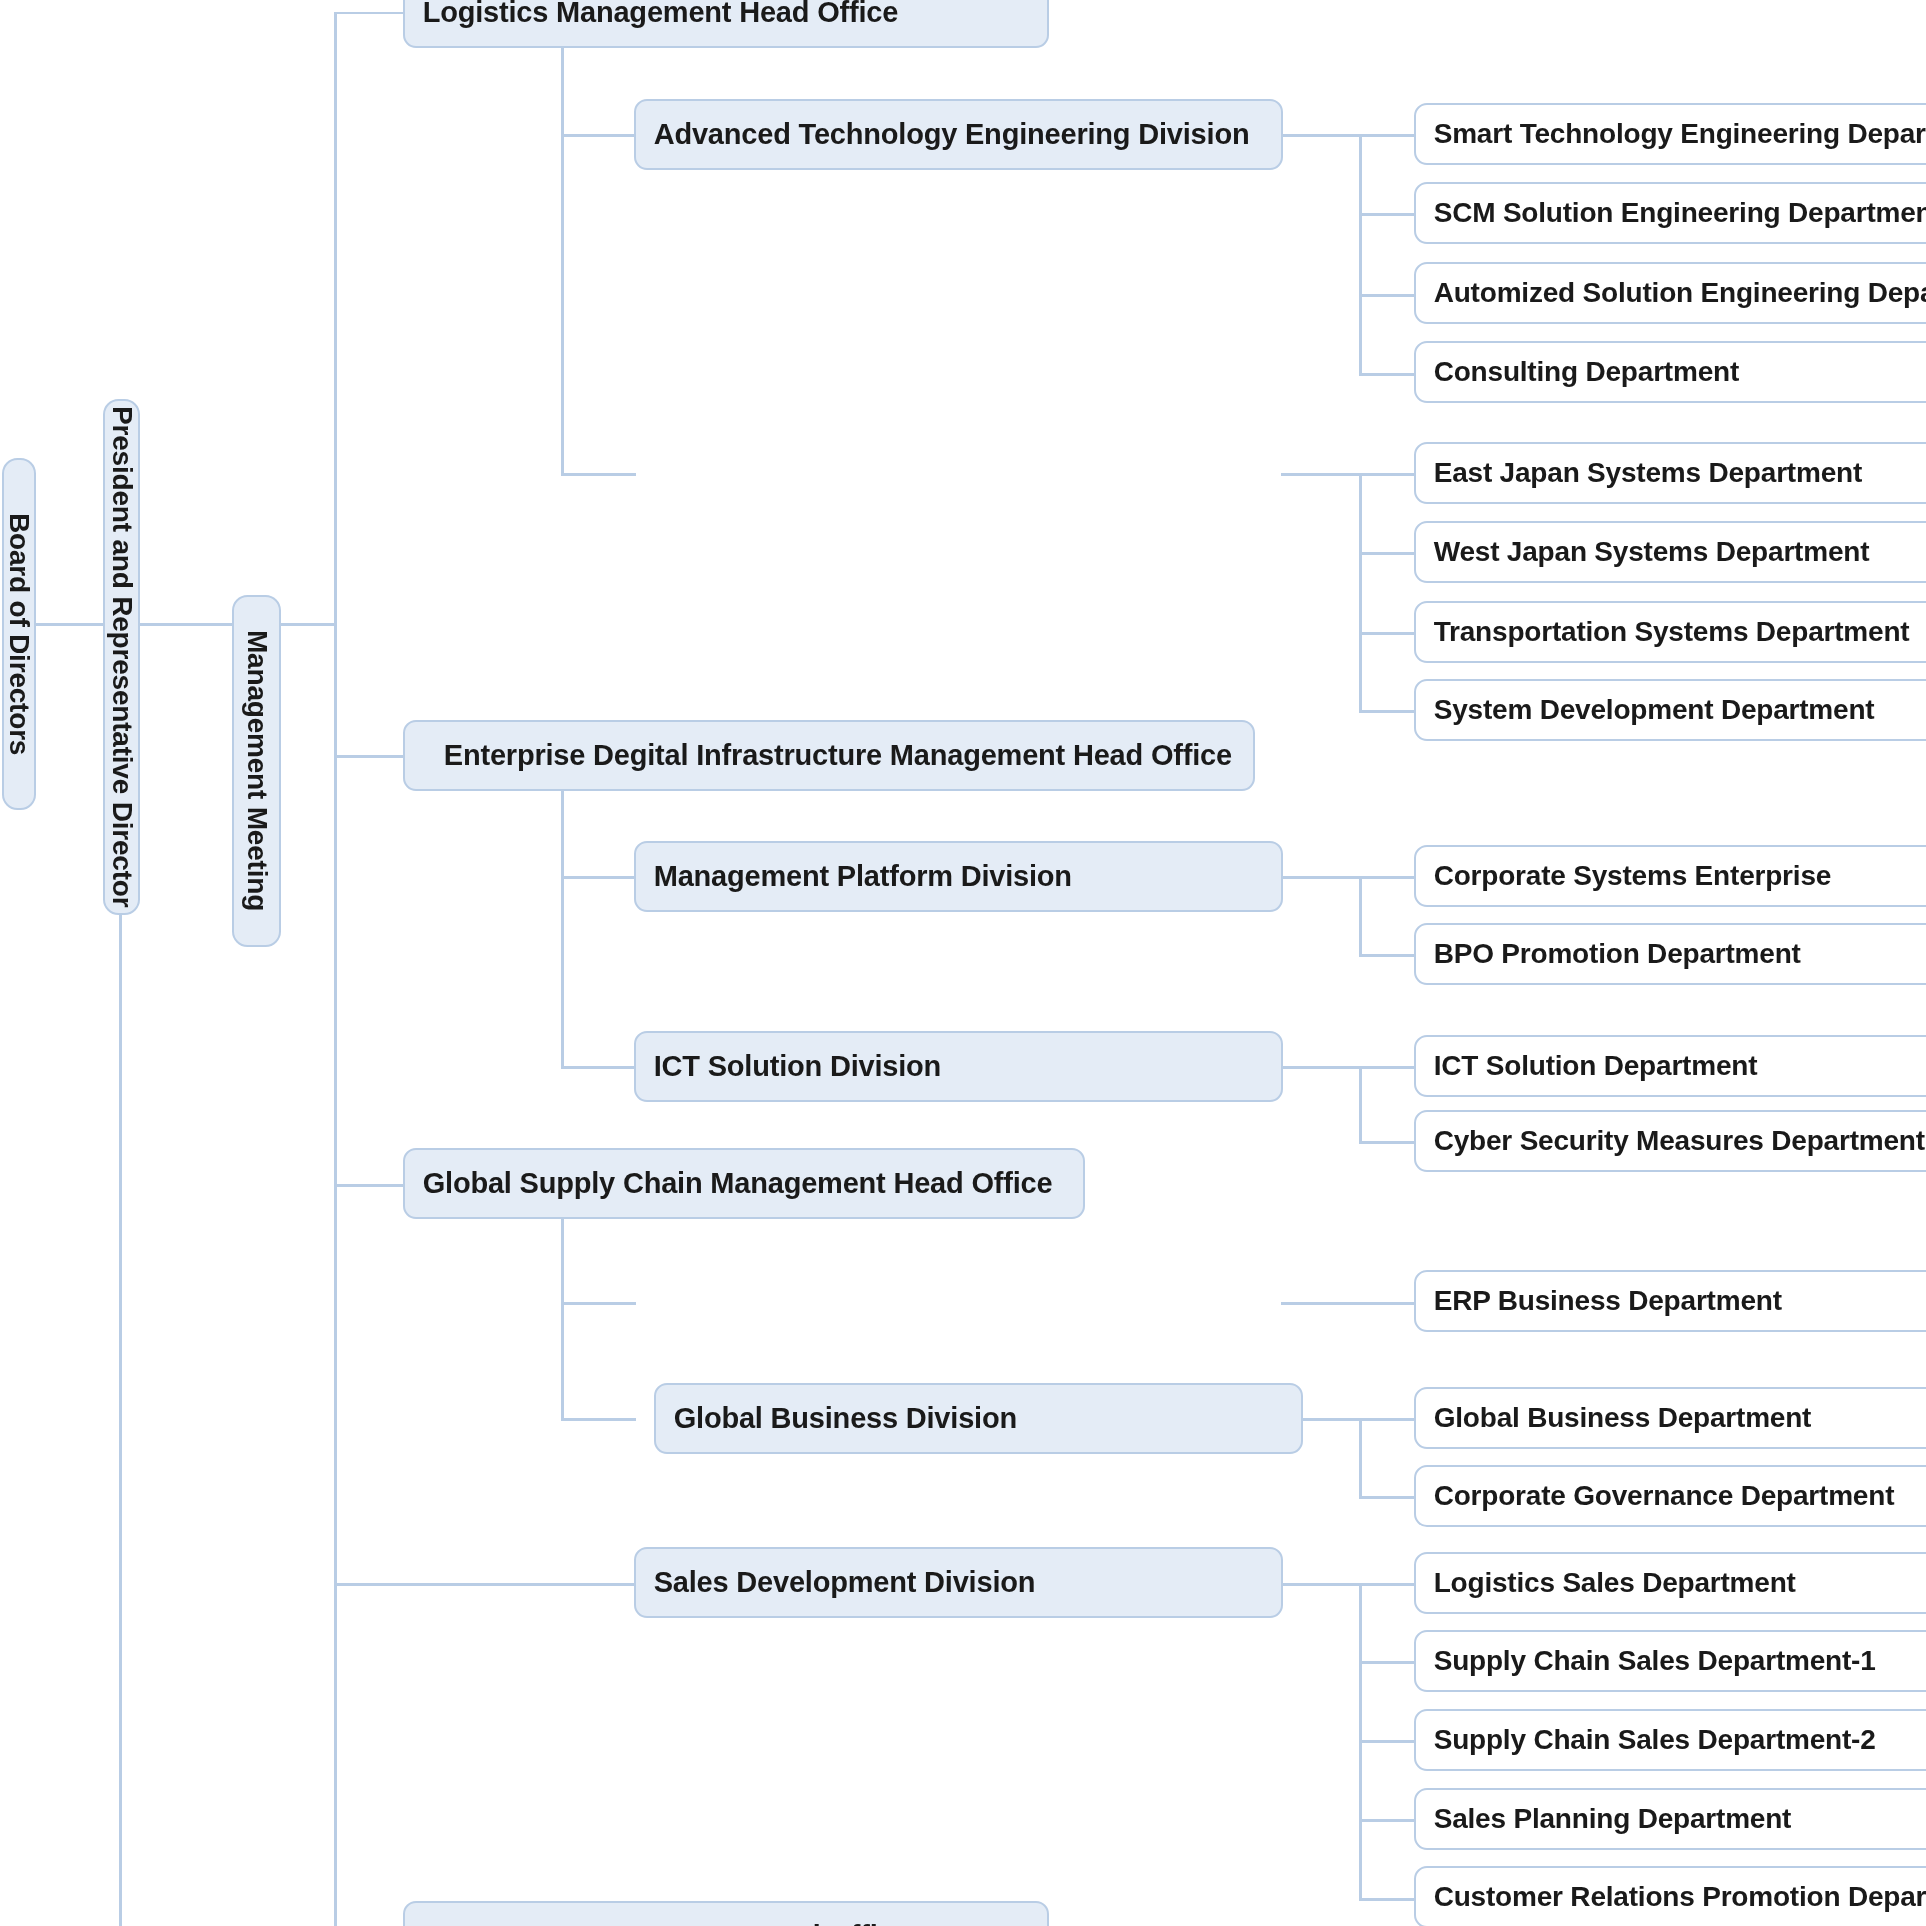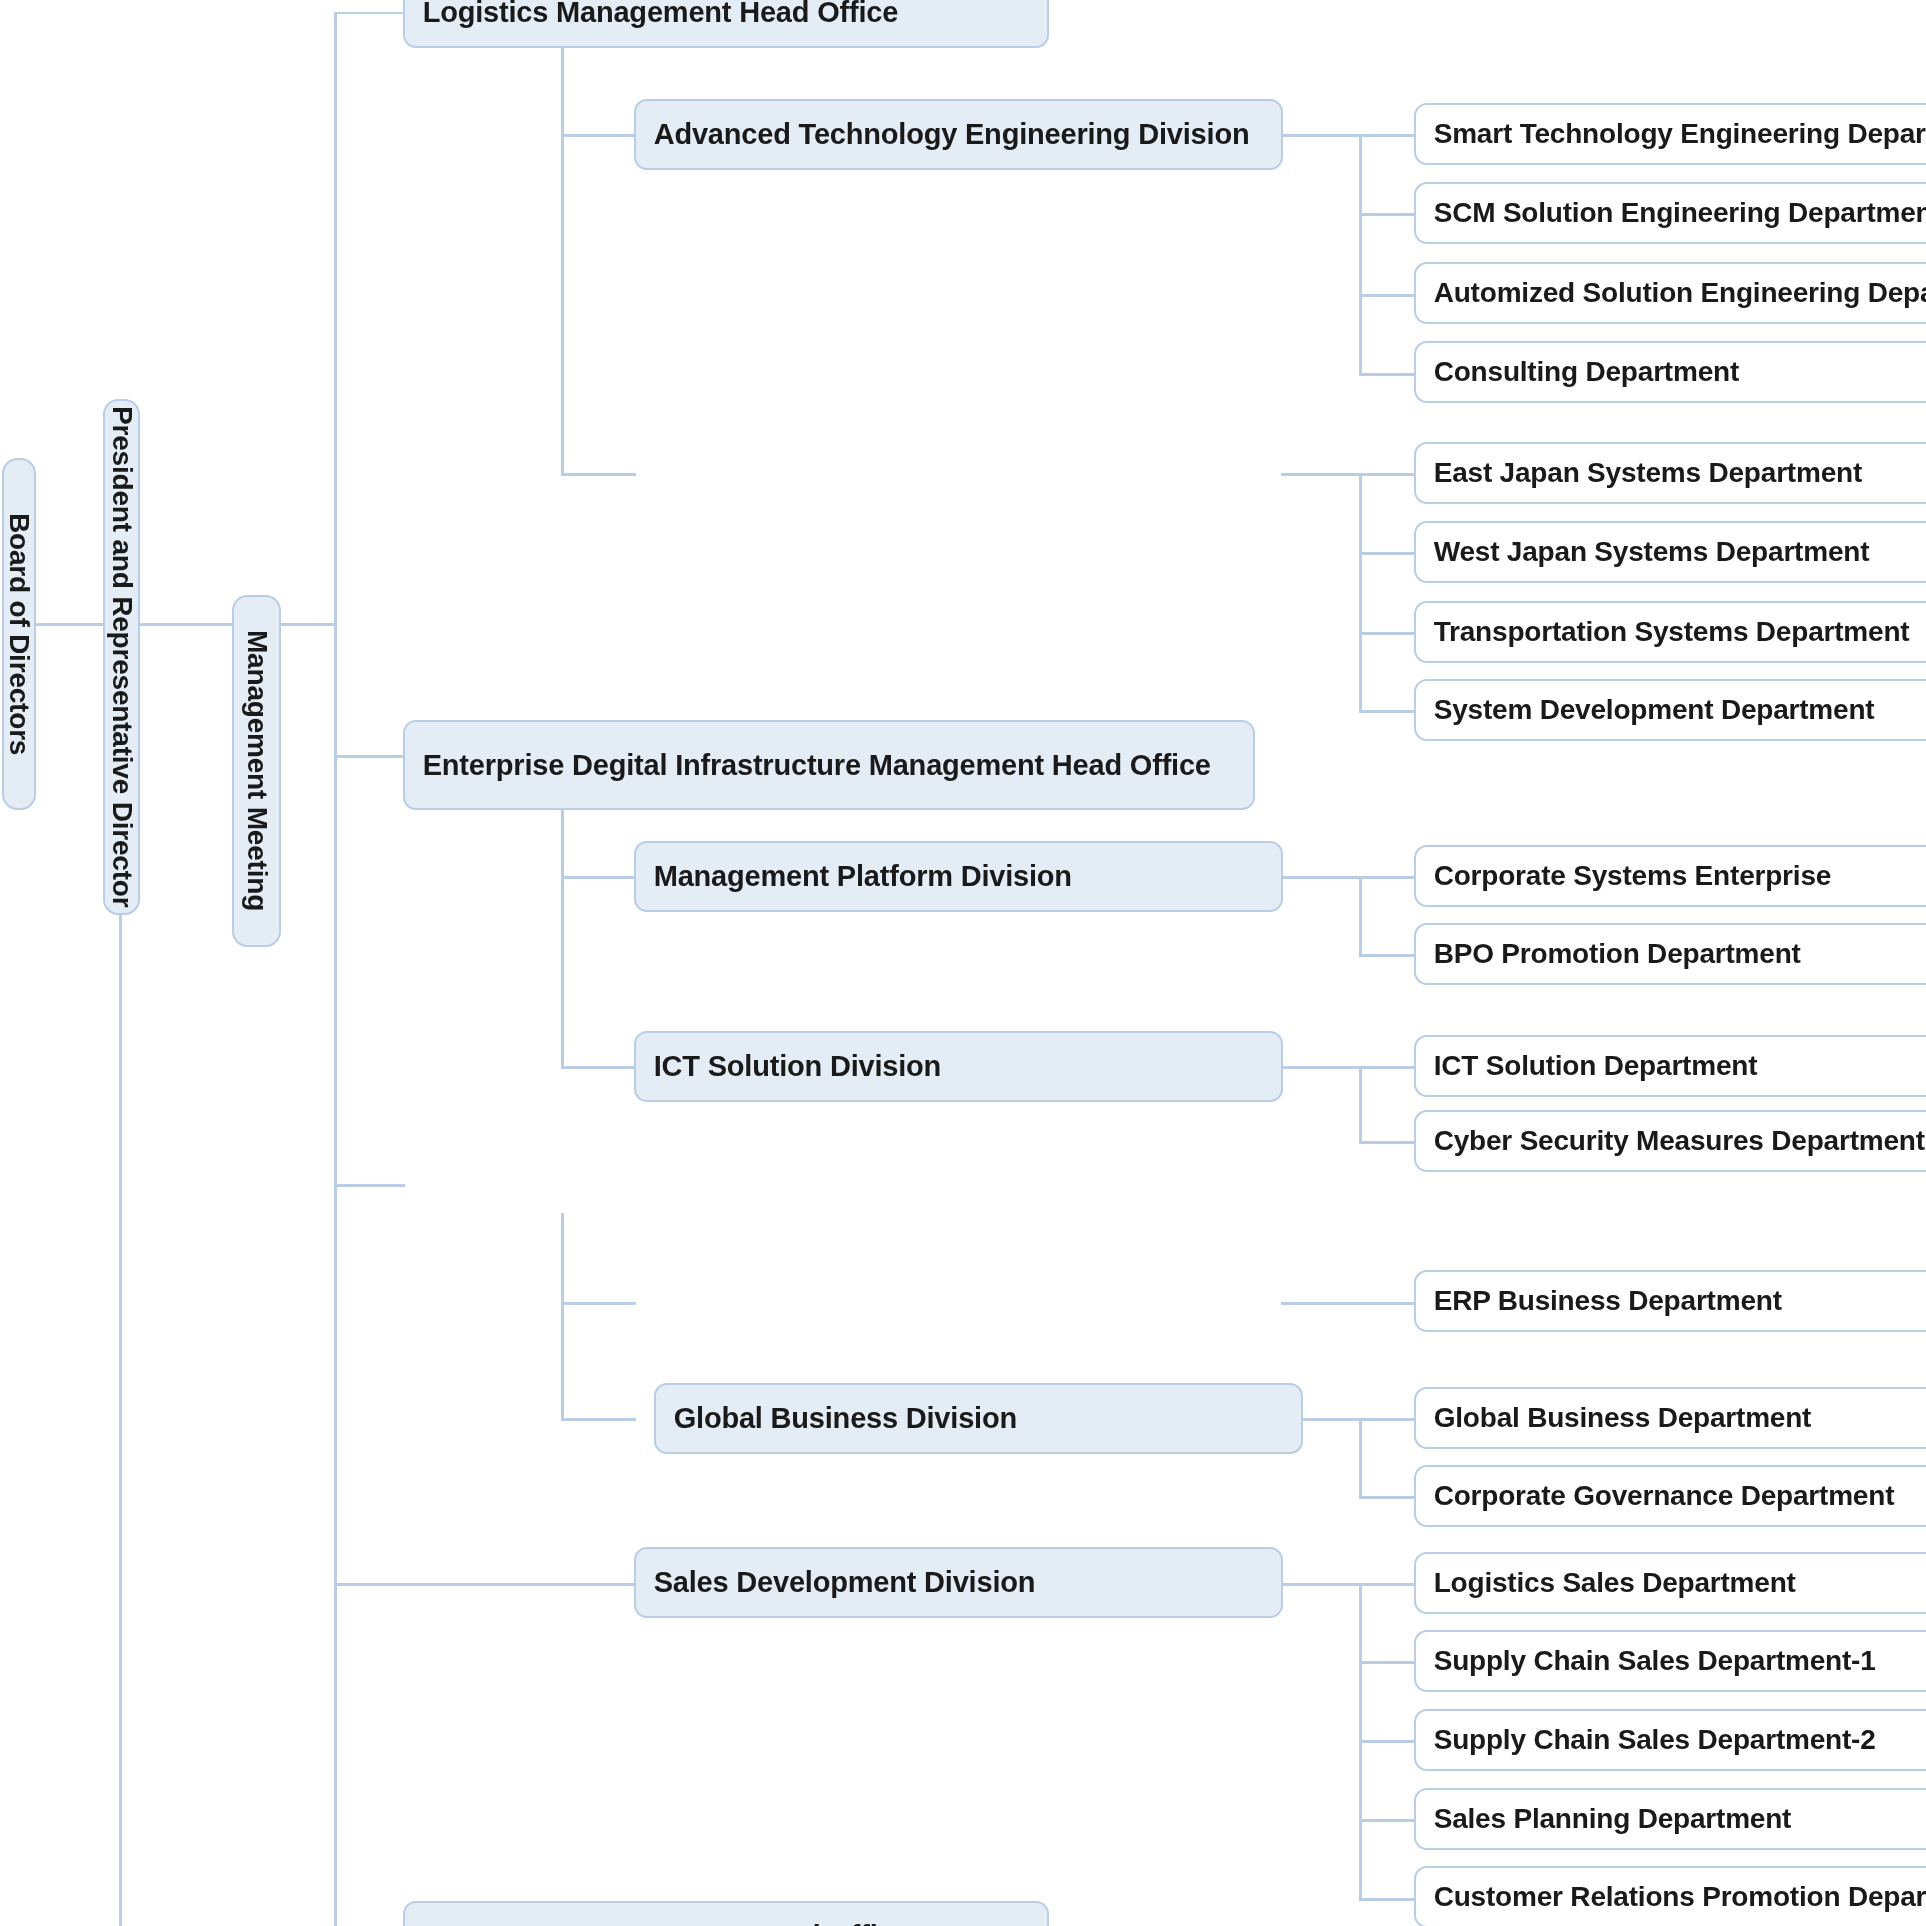"Enterprise Degital Infrastructure" div.node { height: 90px -> 71px; justify-content: none -> center }
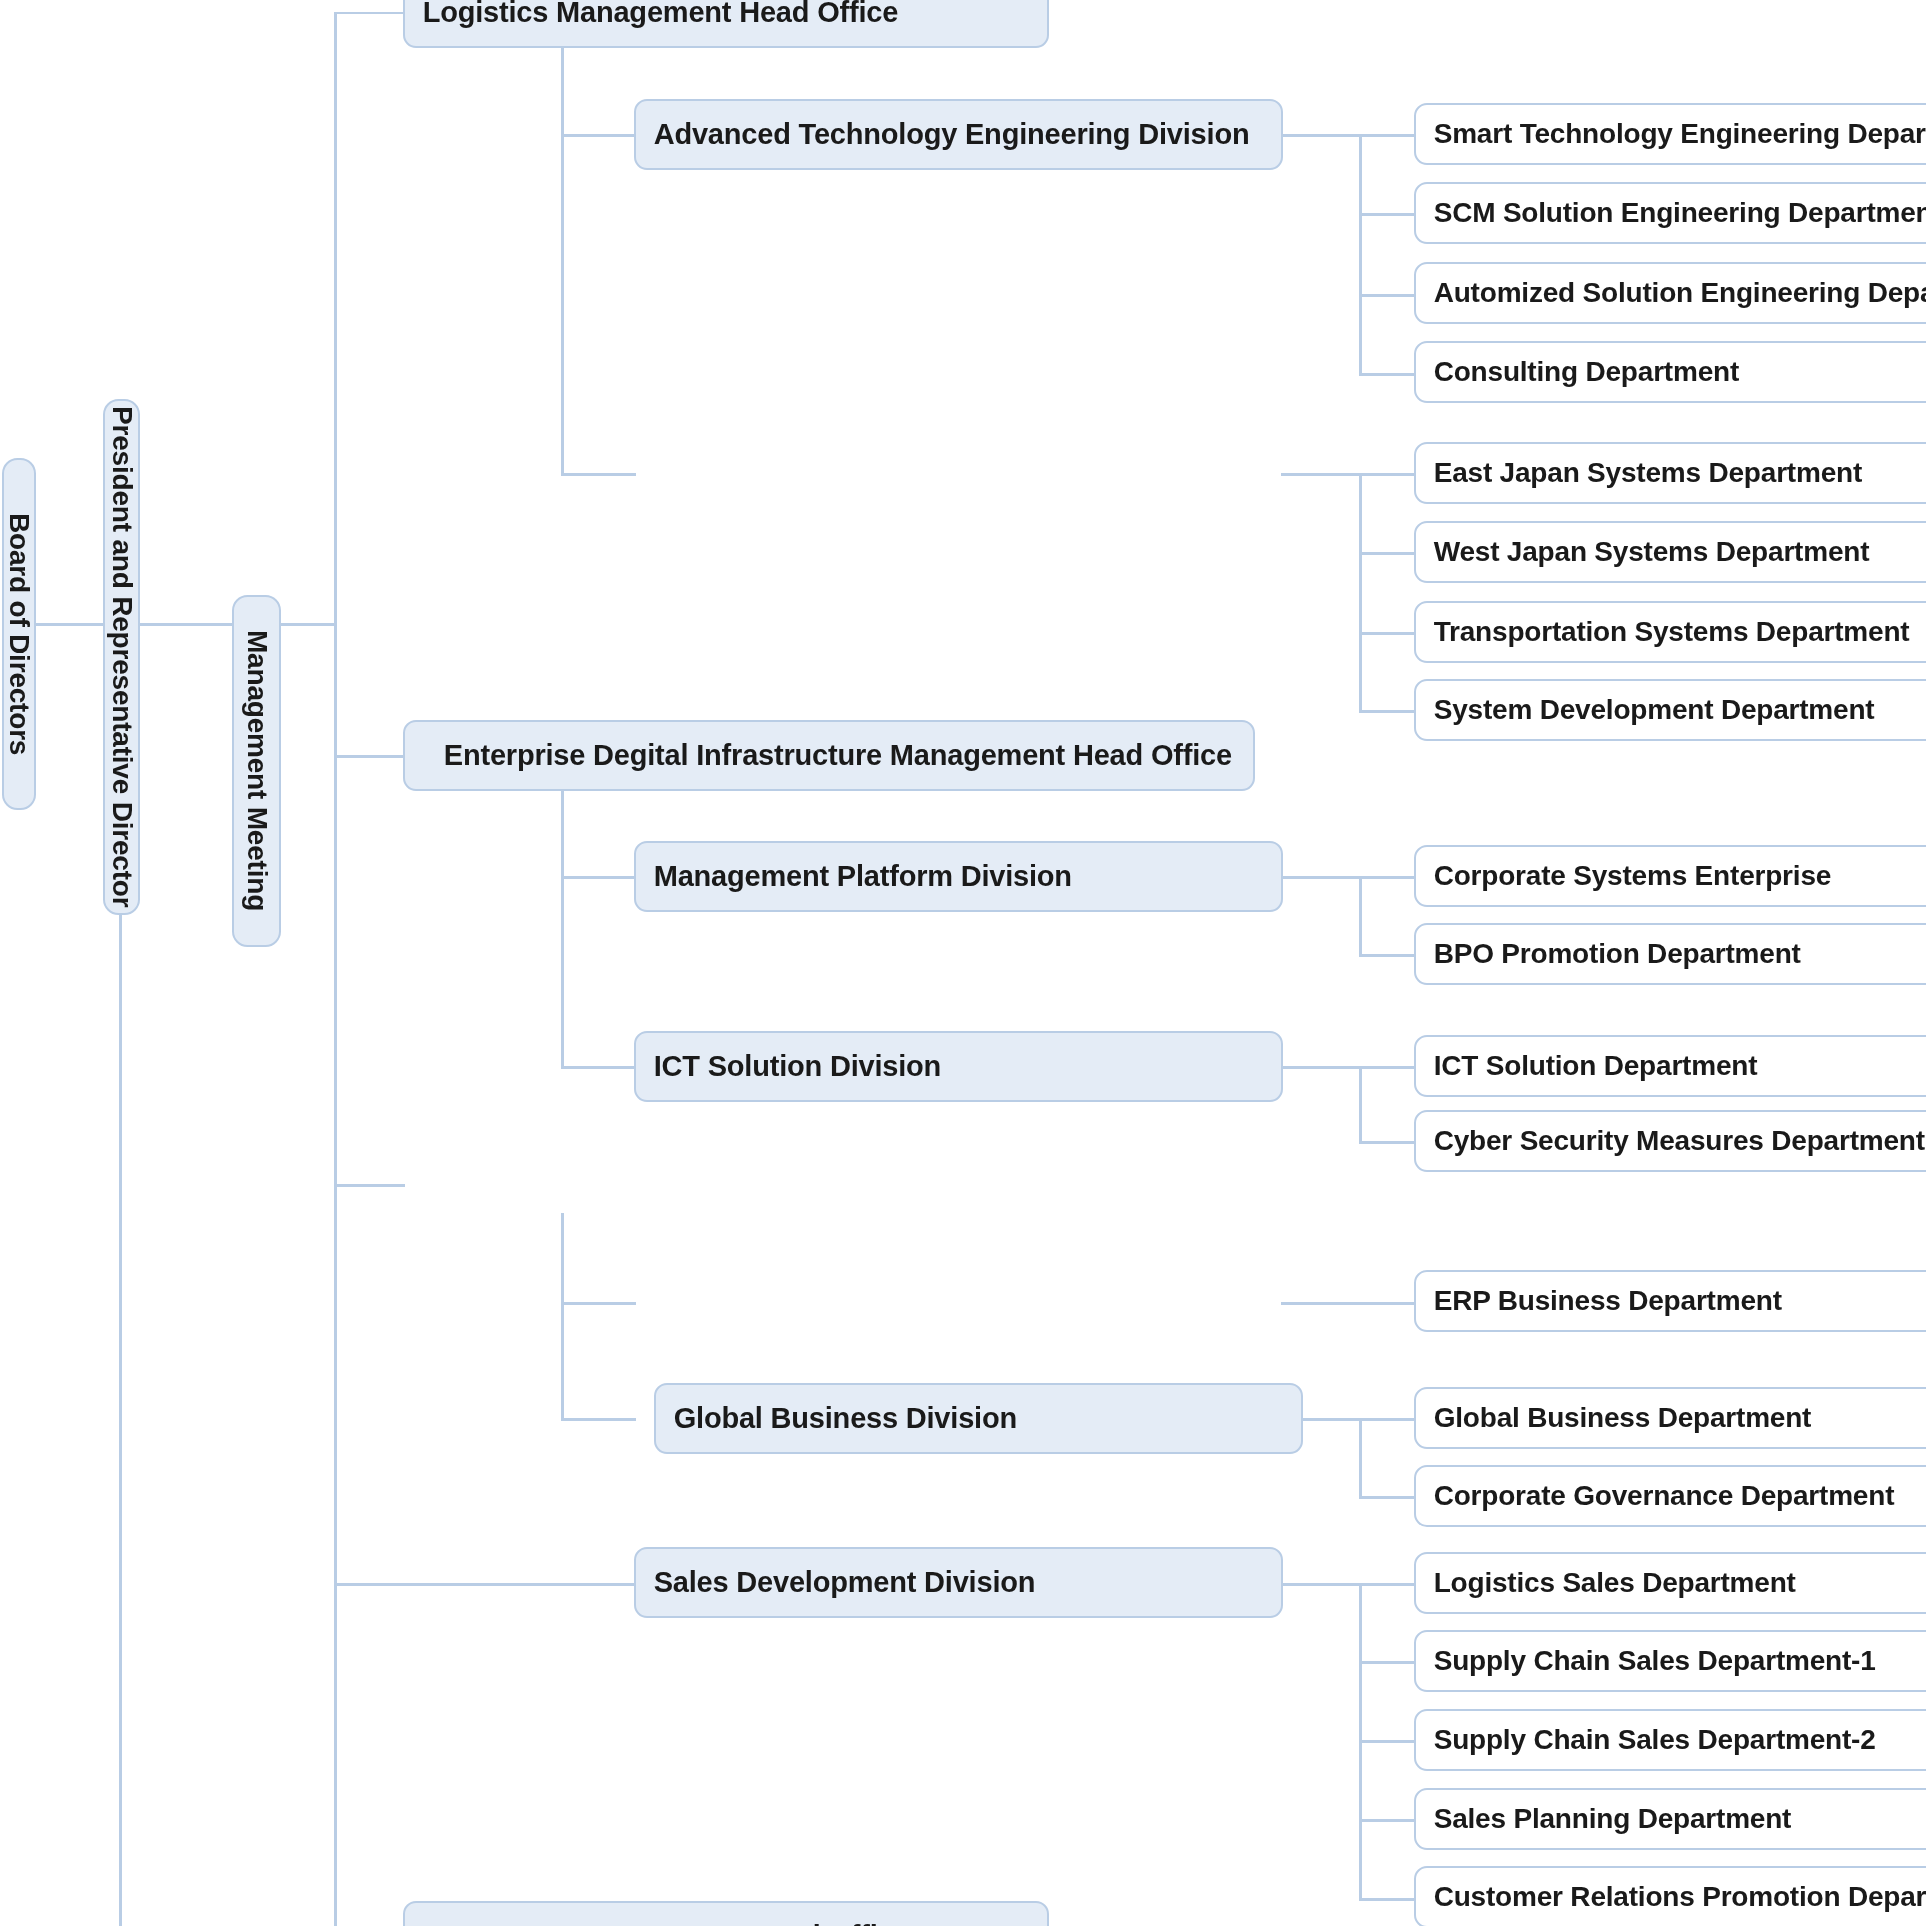"Global Supply Chain Management Head" div.node { html: none -> <div> <span>Global Supply Chain Management Head Office</span> </div> }
